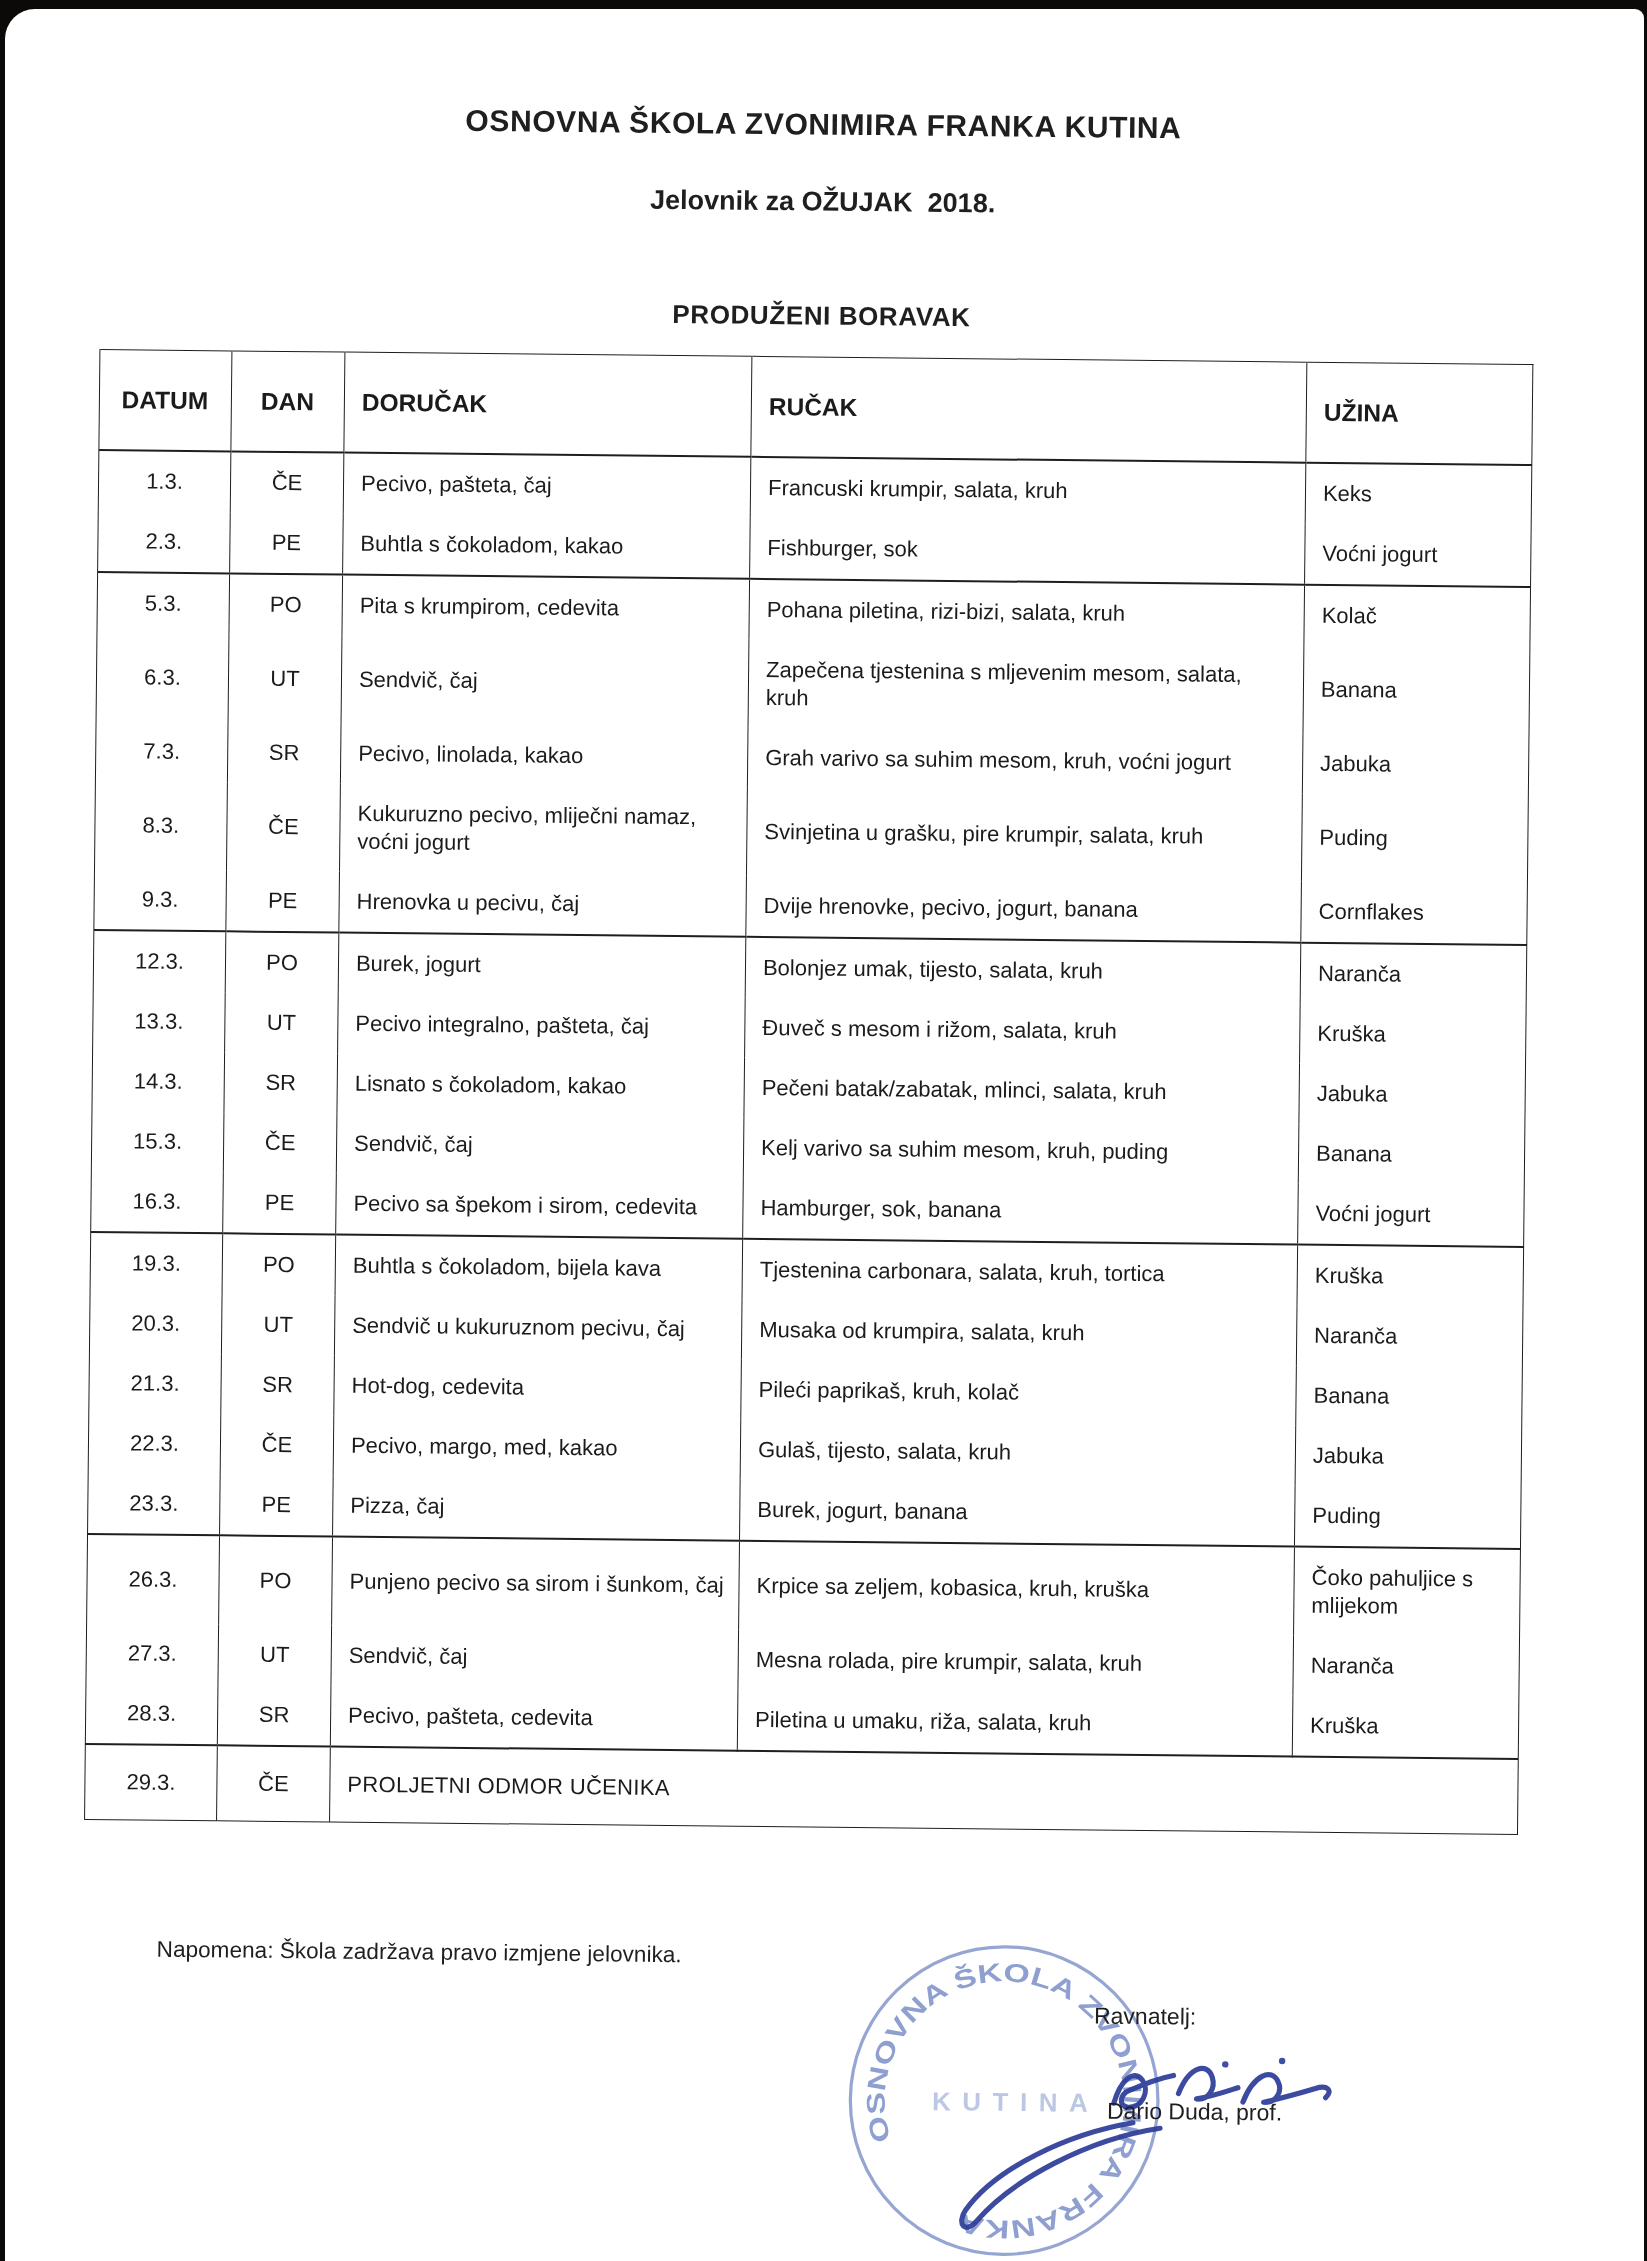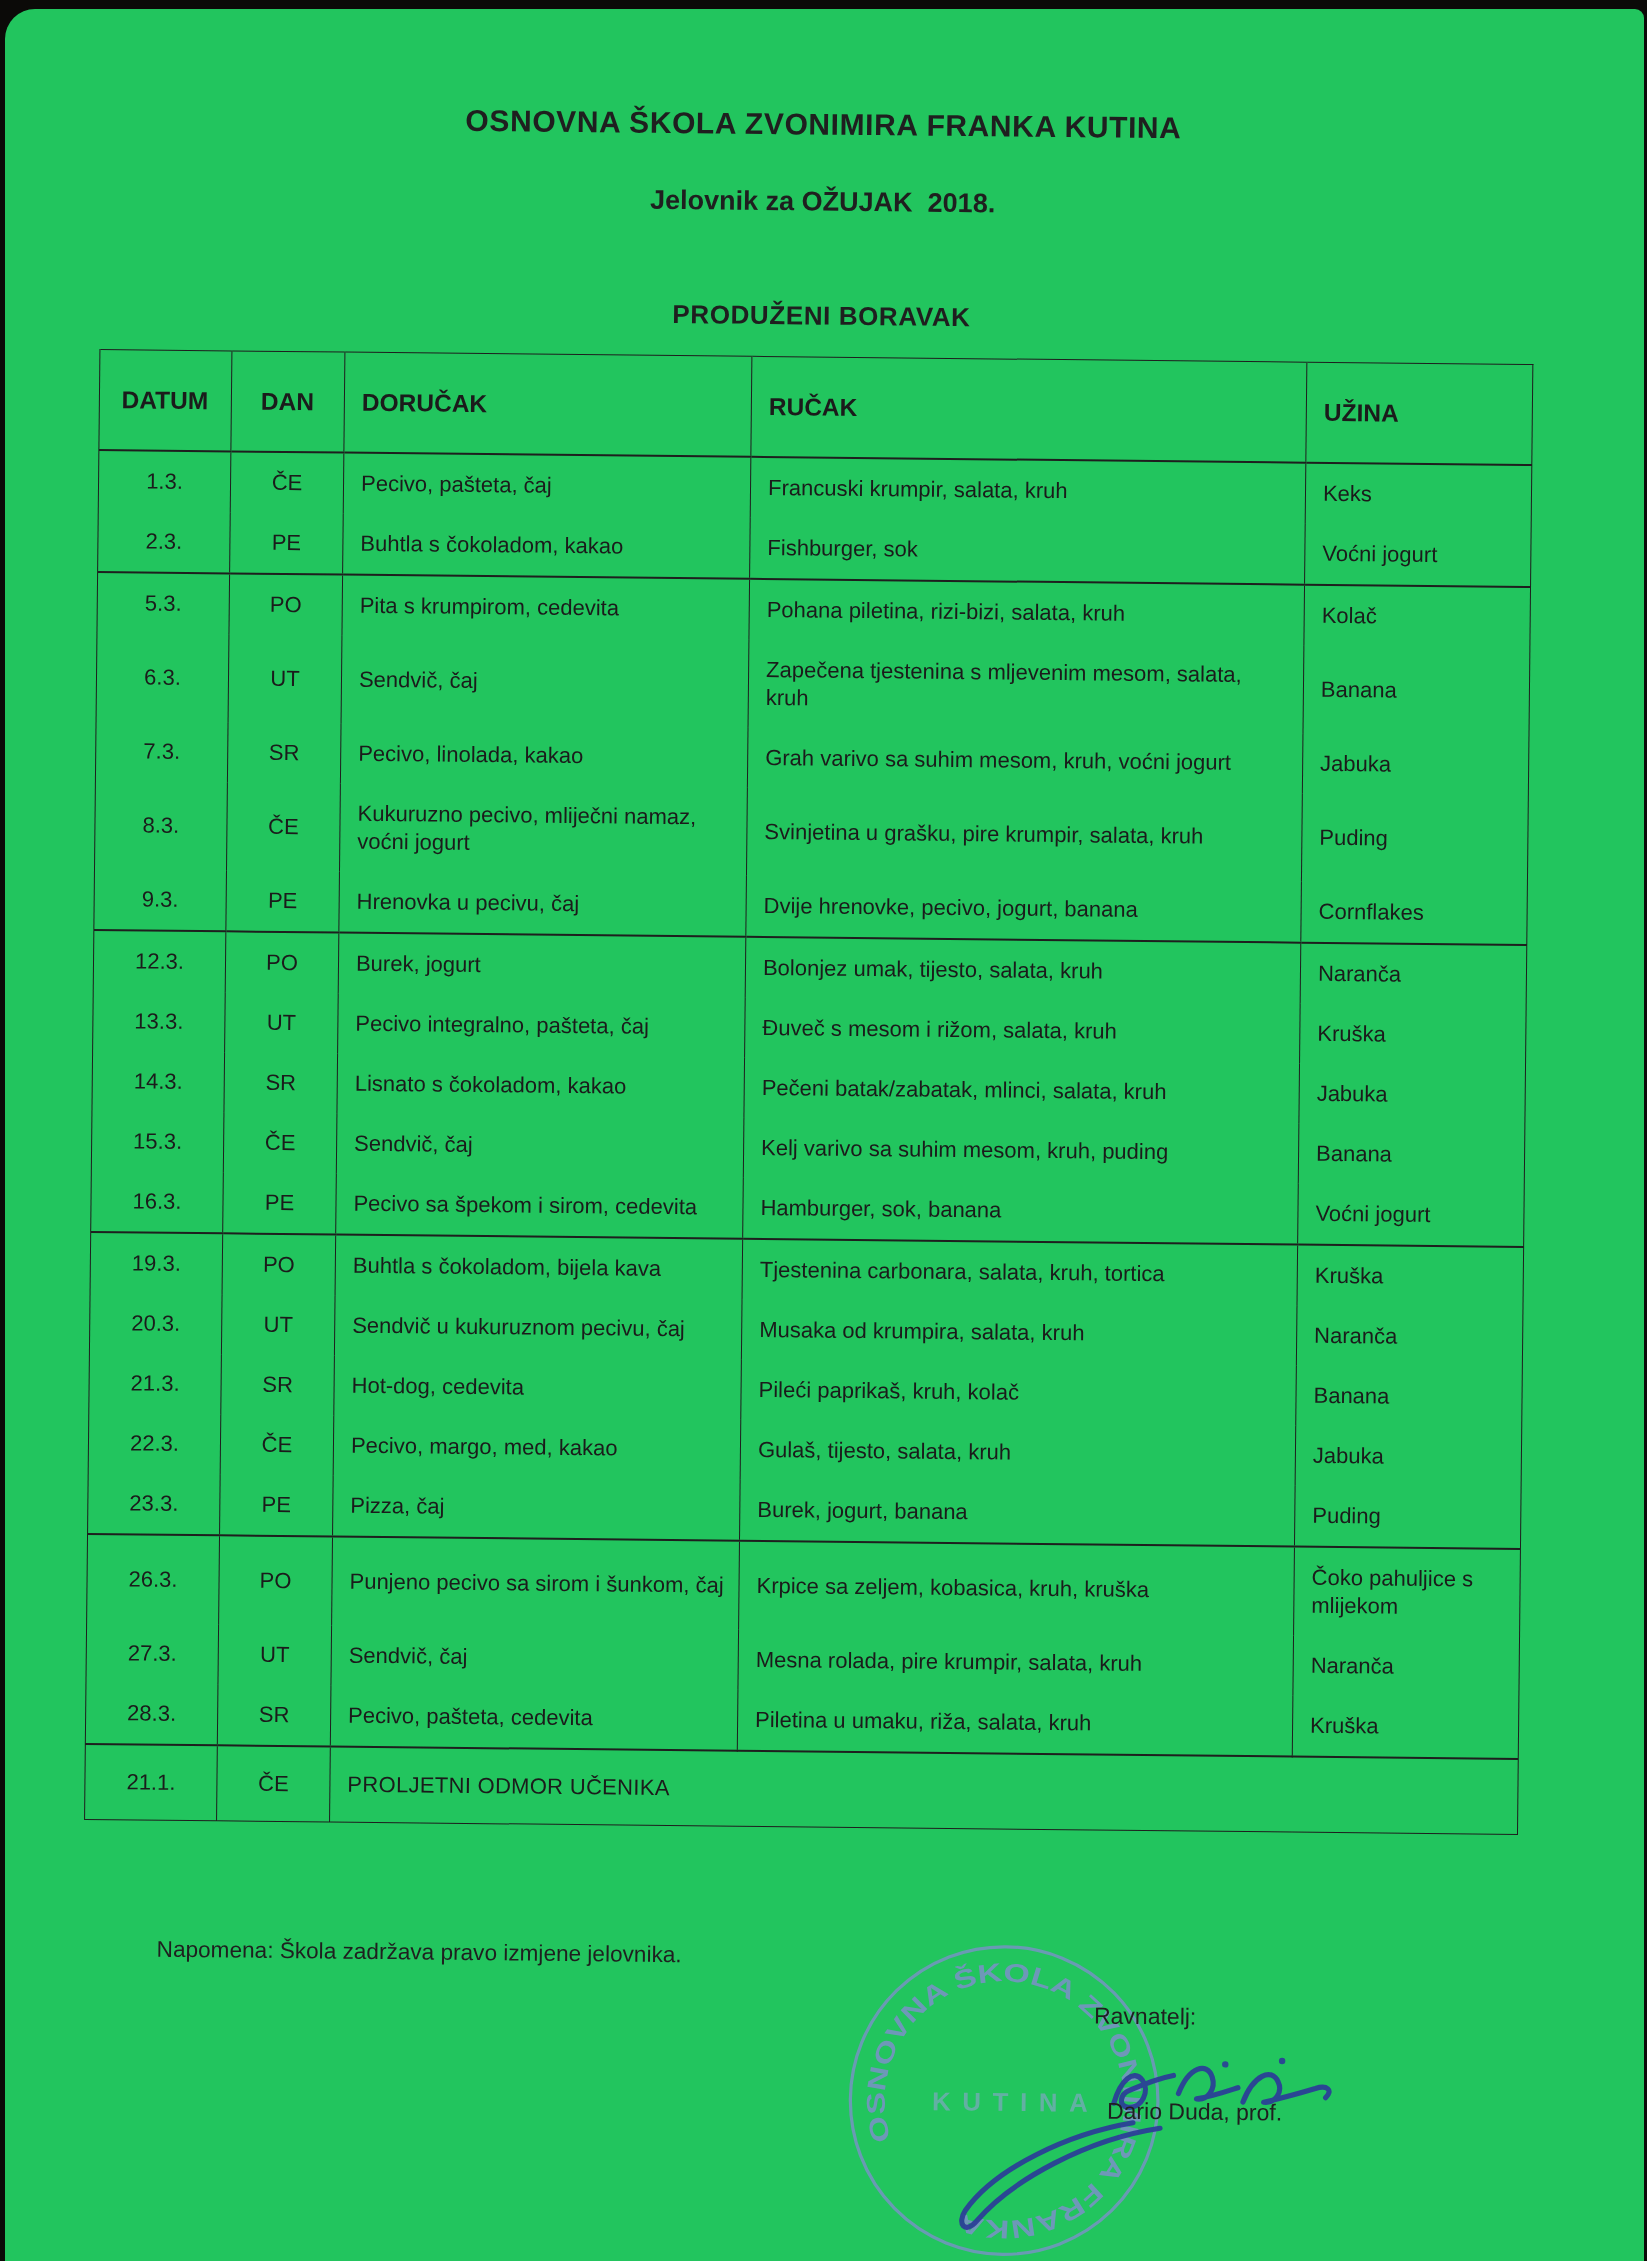"OSNOVNA ŠKOLA ZVONIMIRA FRANKA KUTINA" .paper { background: #22c55e -> #ffffff }
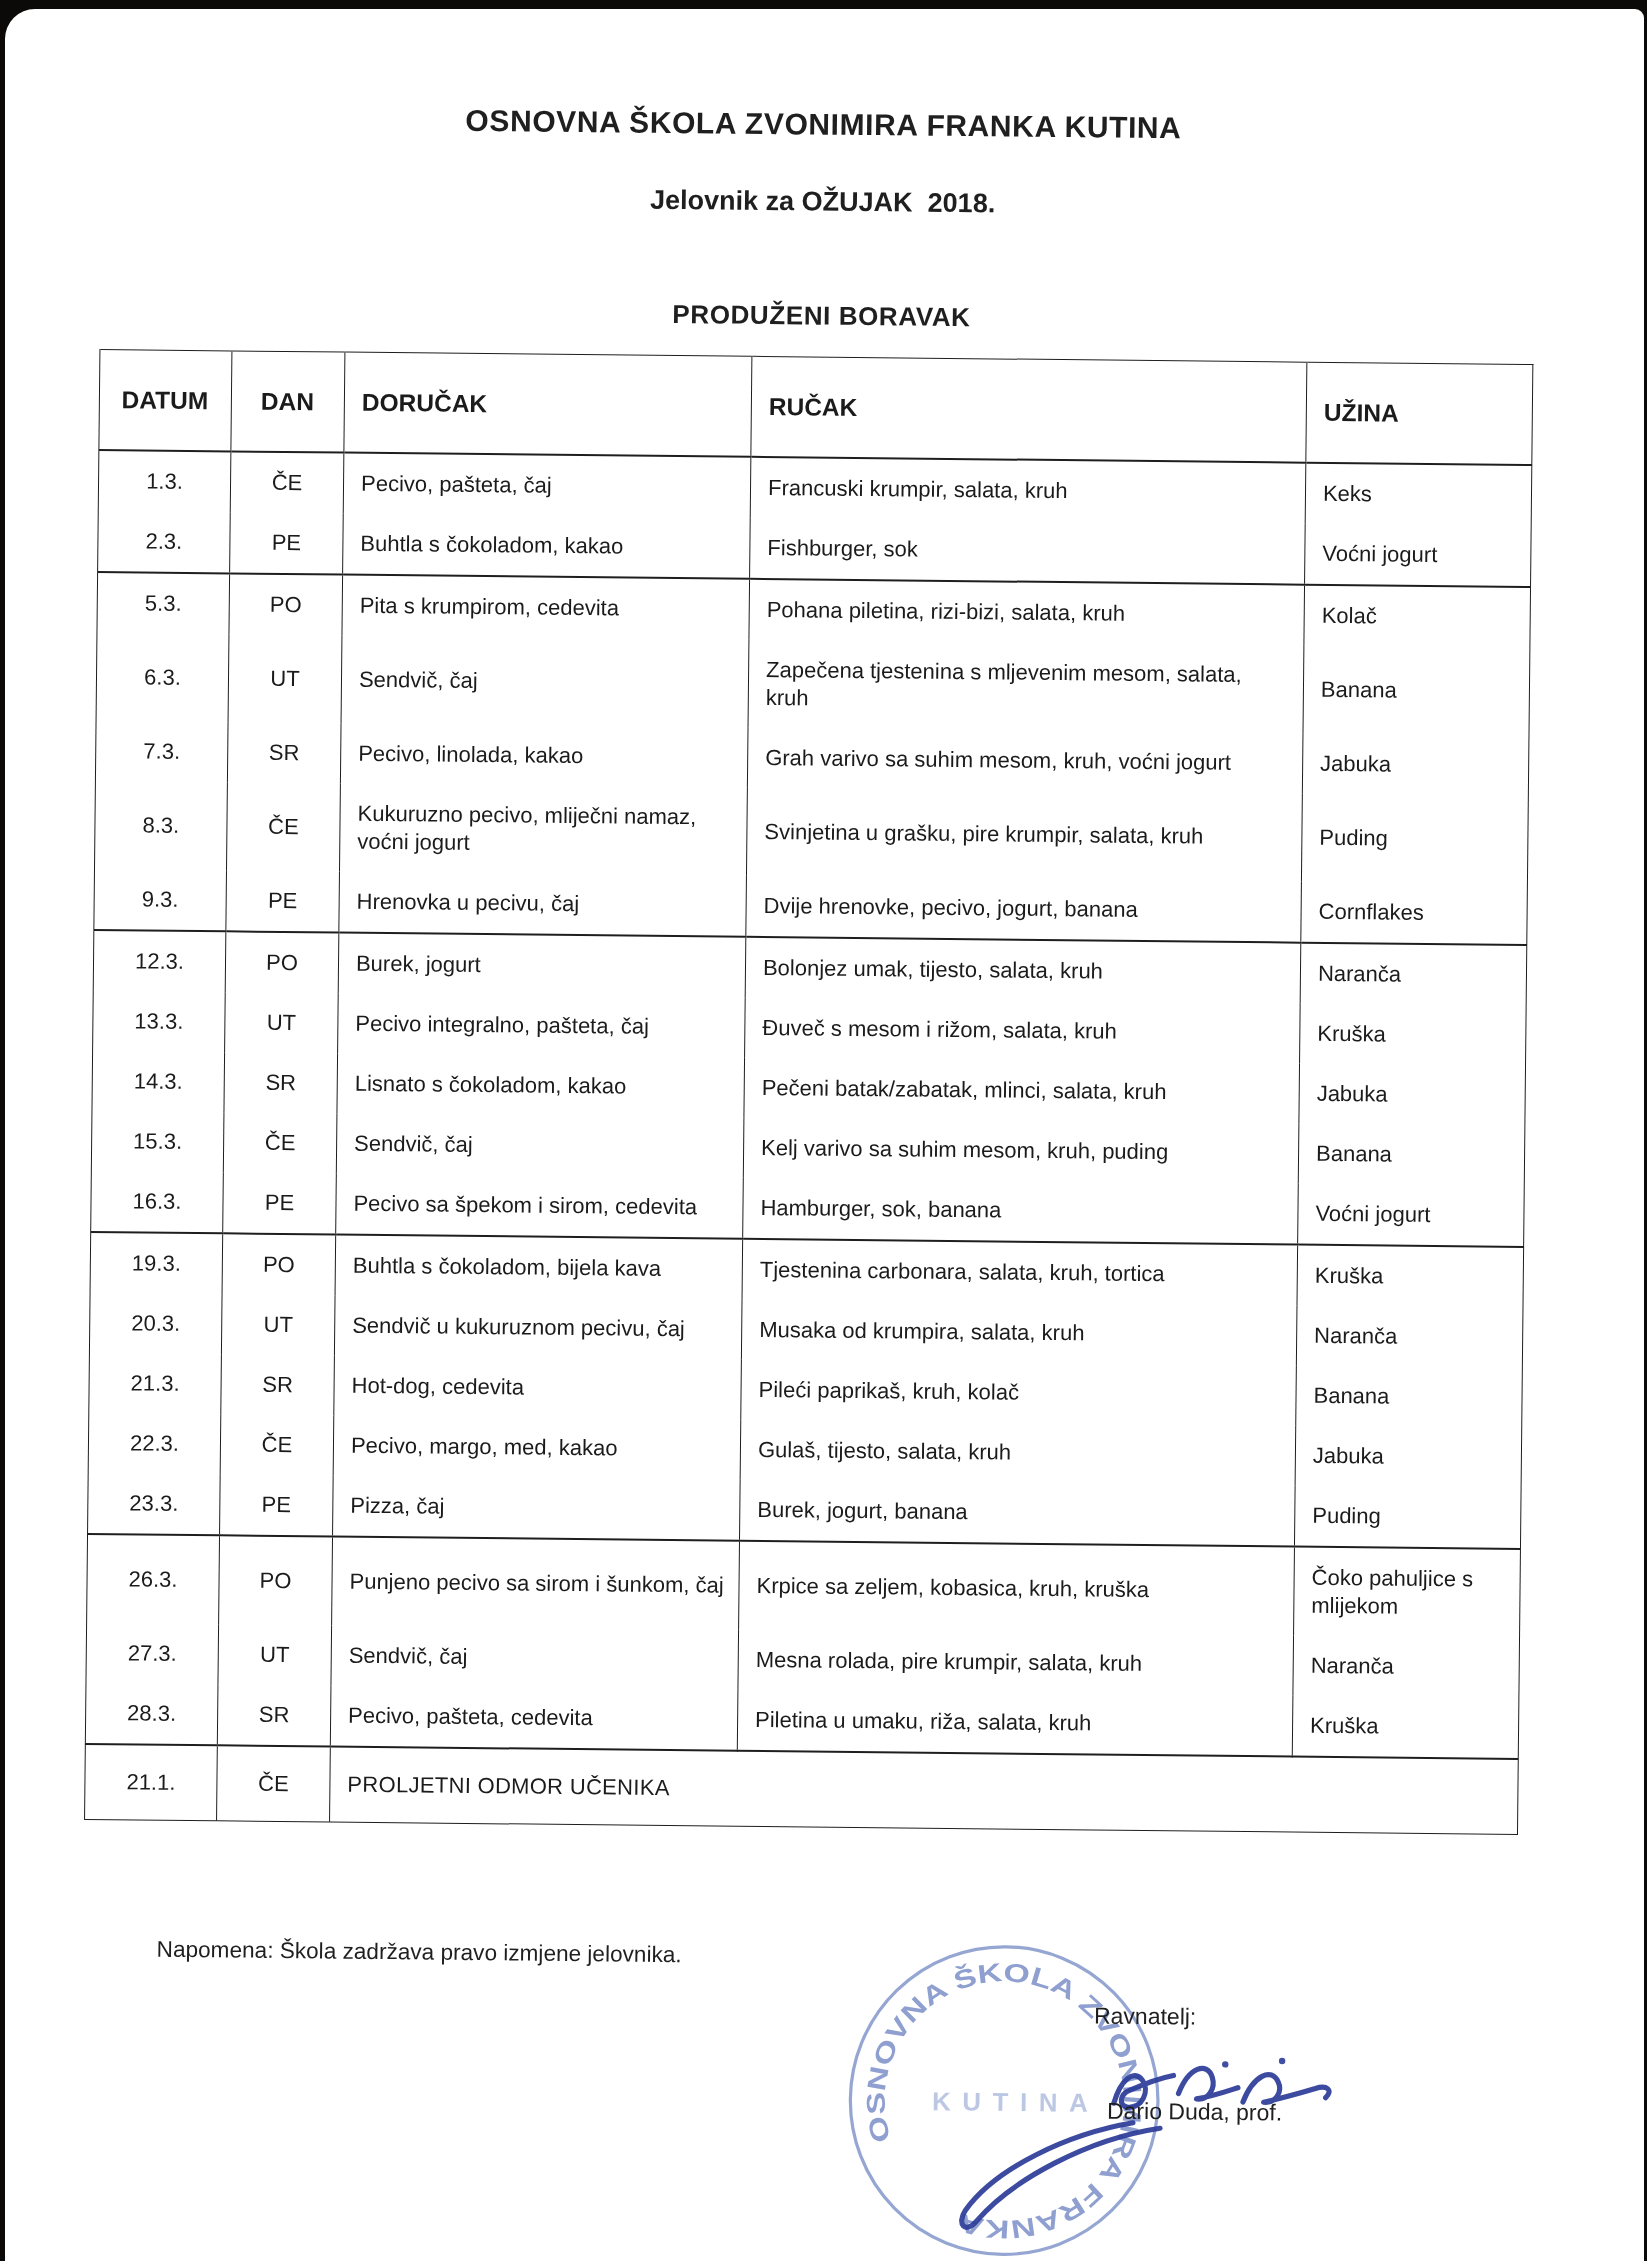"21.1." td.datum { text: 21.1 -> 29.3 }
